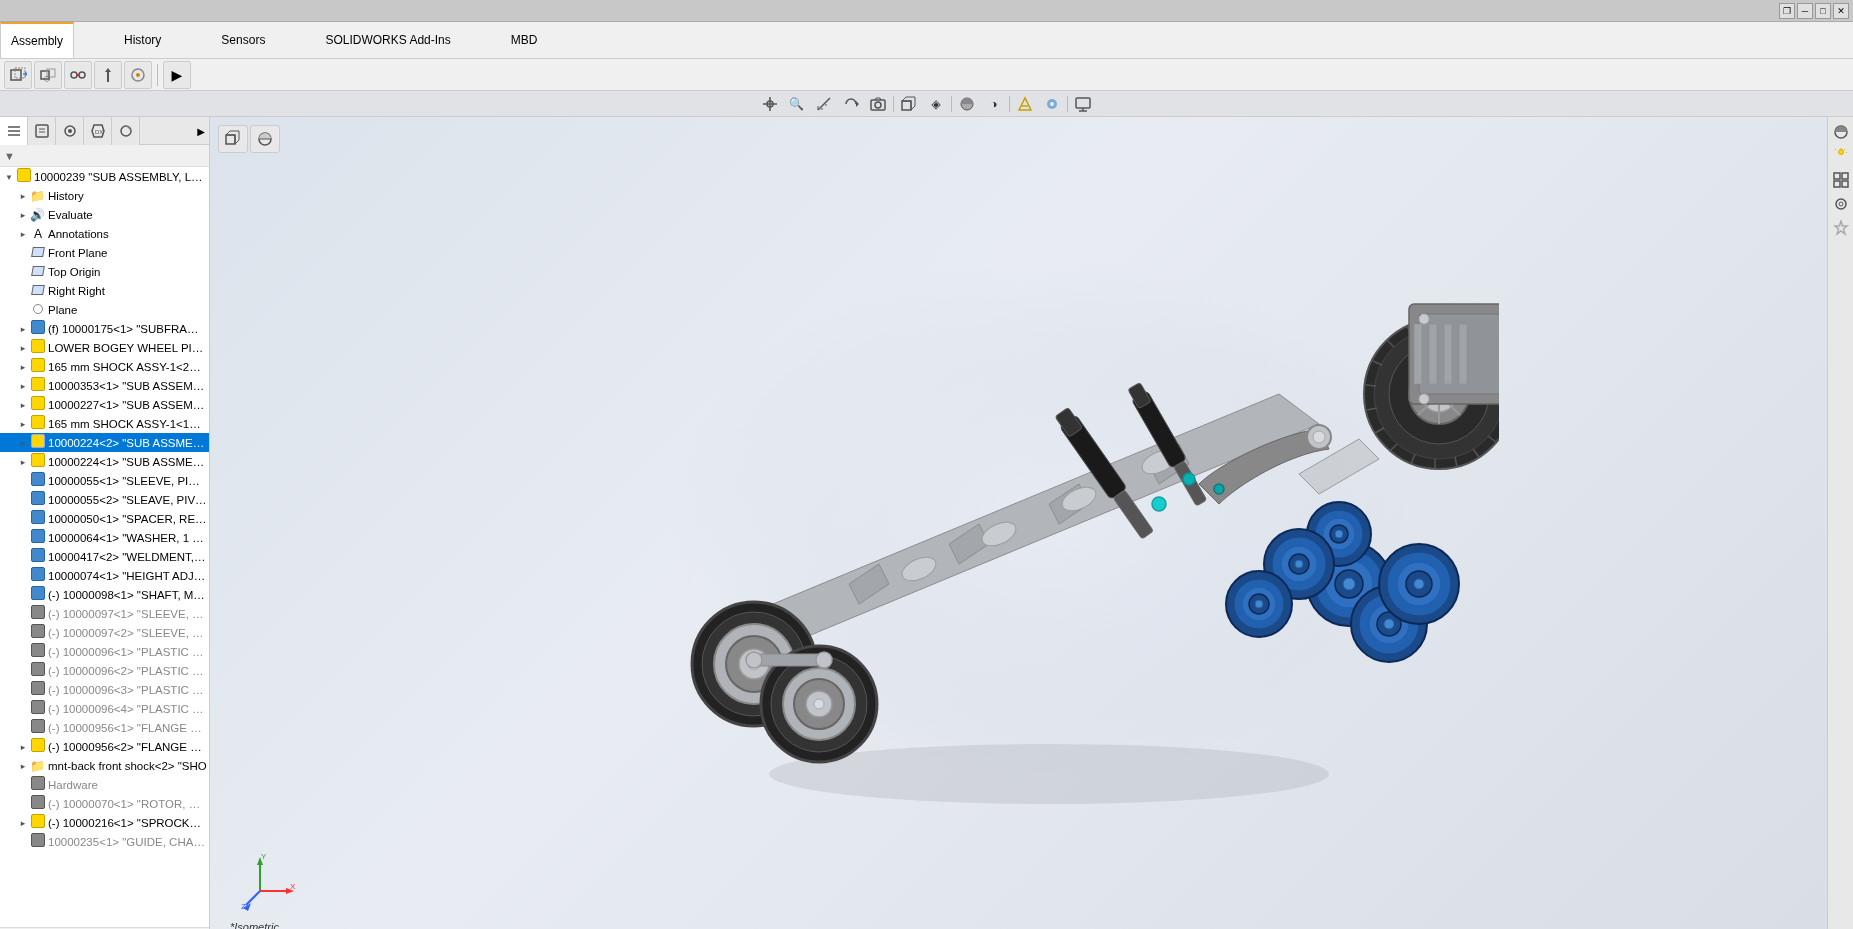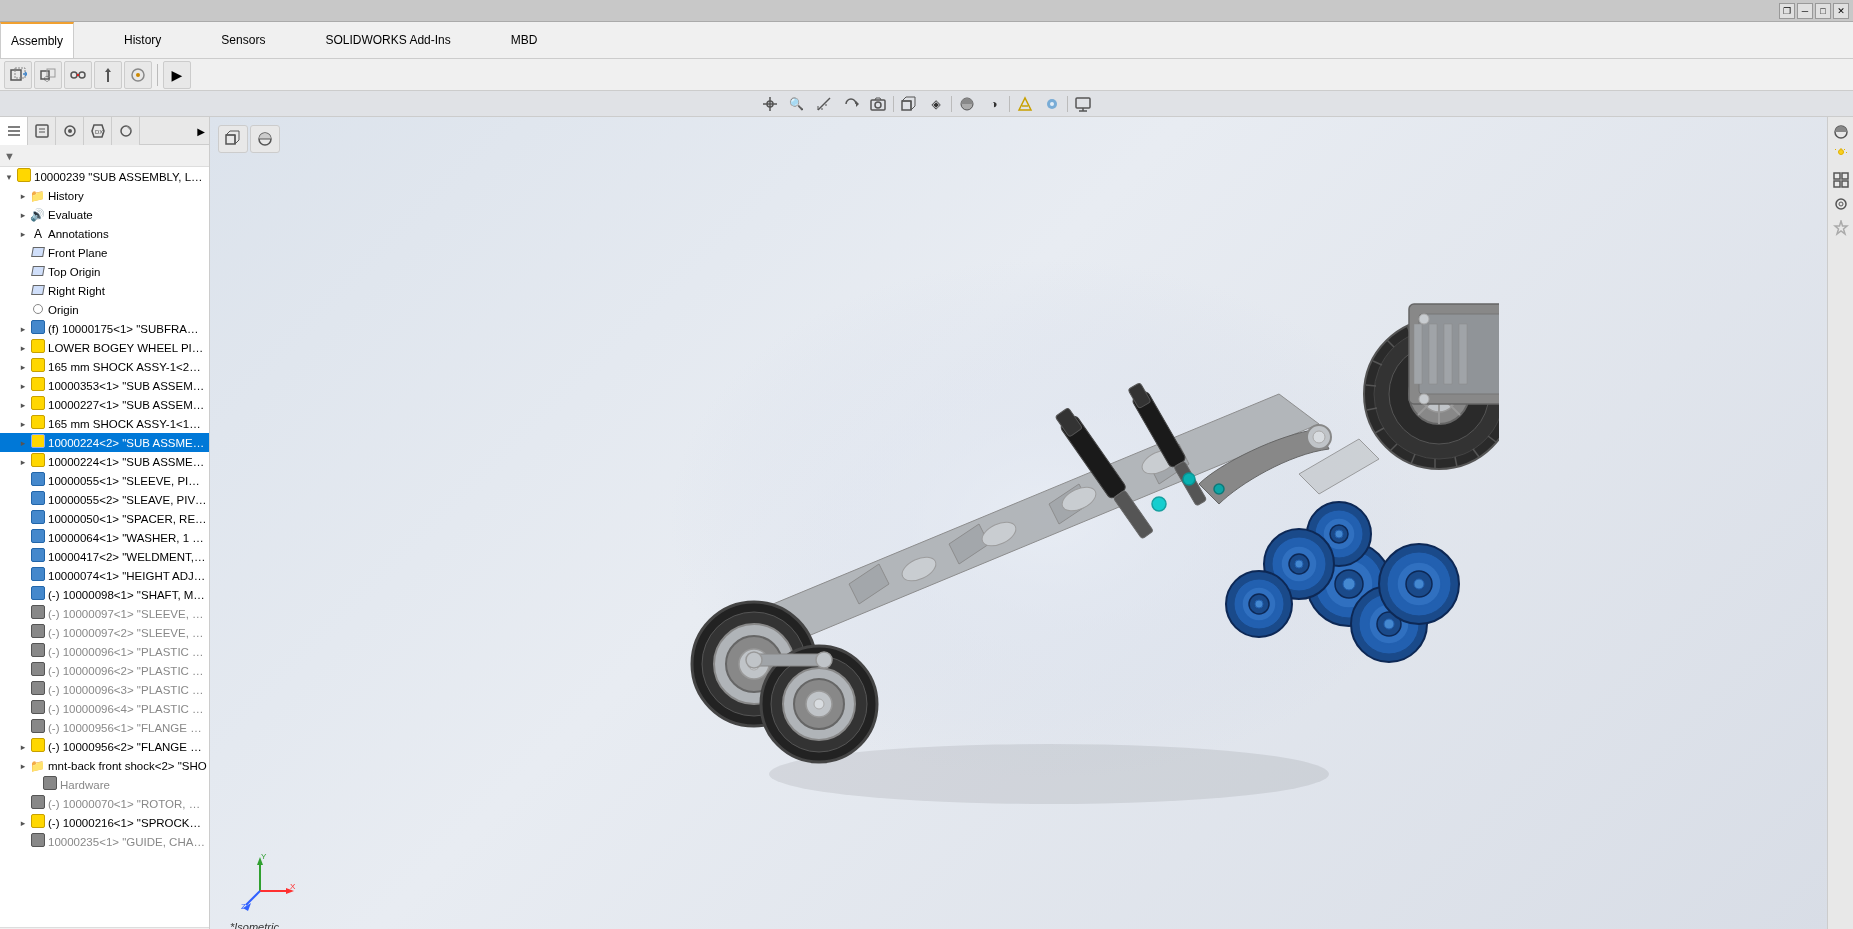"Origin" span.tree-label { text: Origin -> Plane }
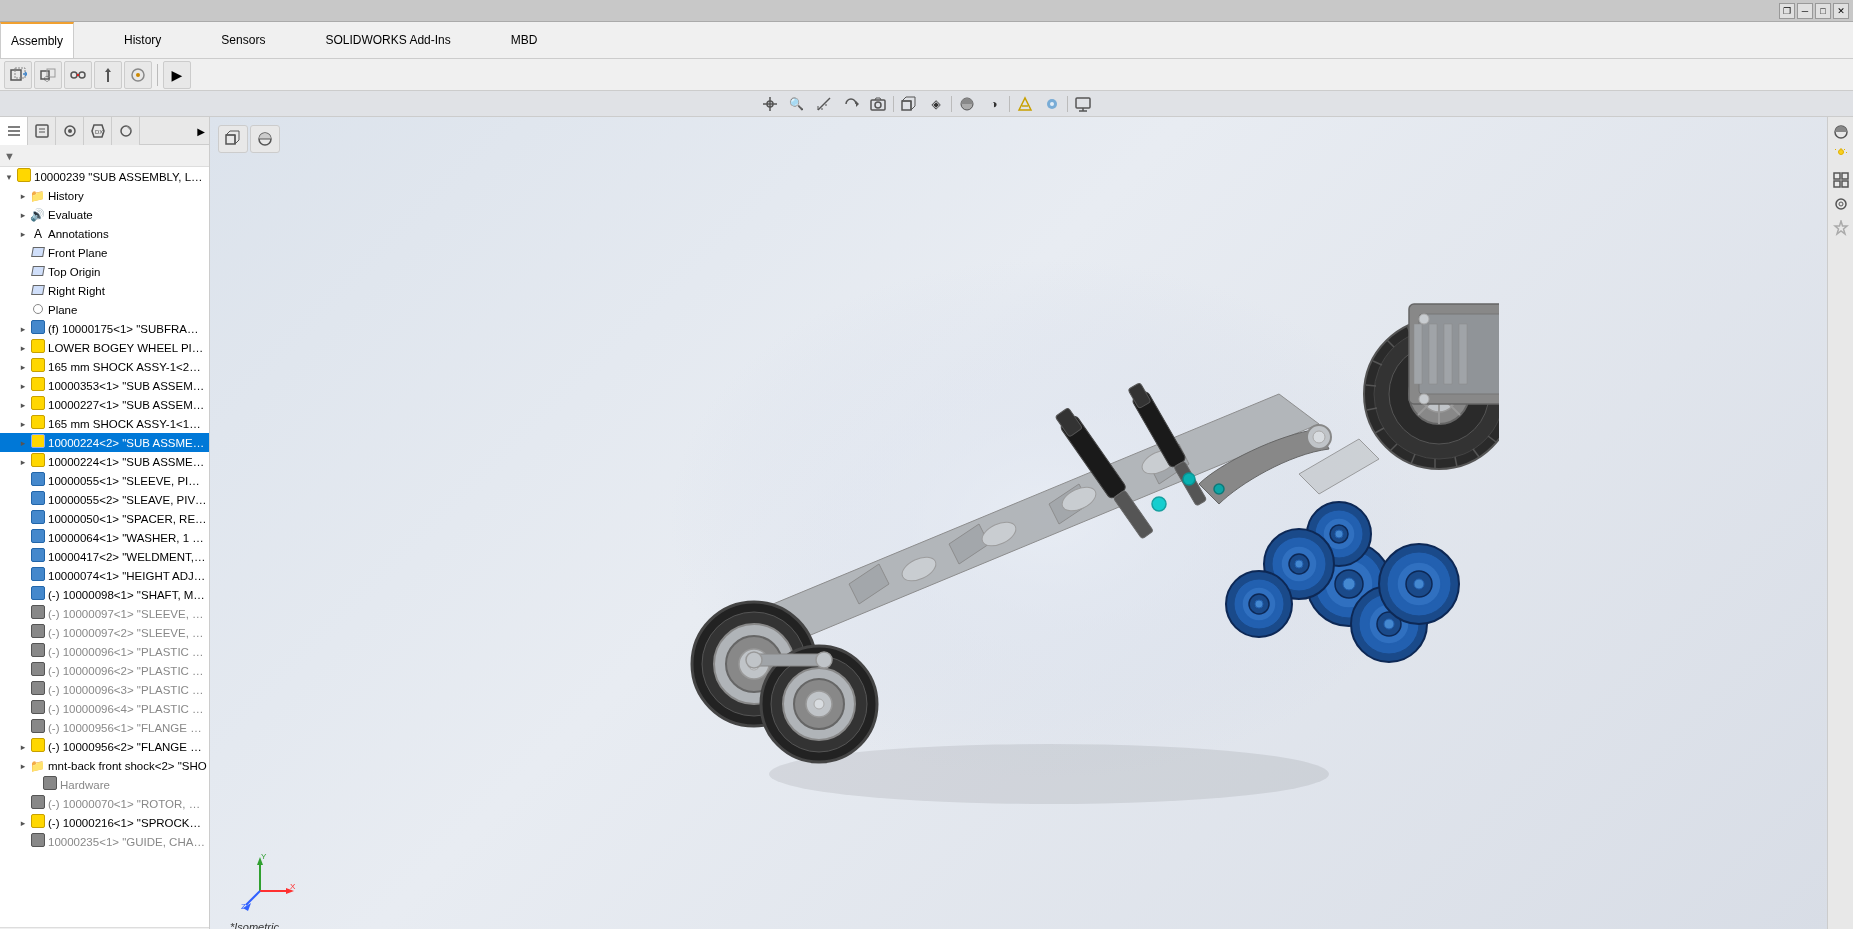"Hardware" div.tree-item { margin-left: 12px -> none }
